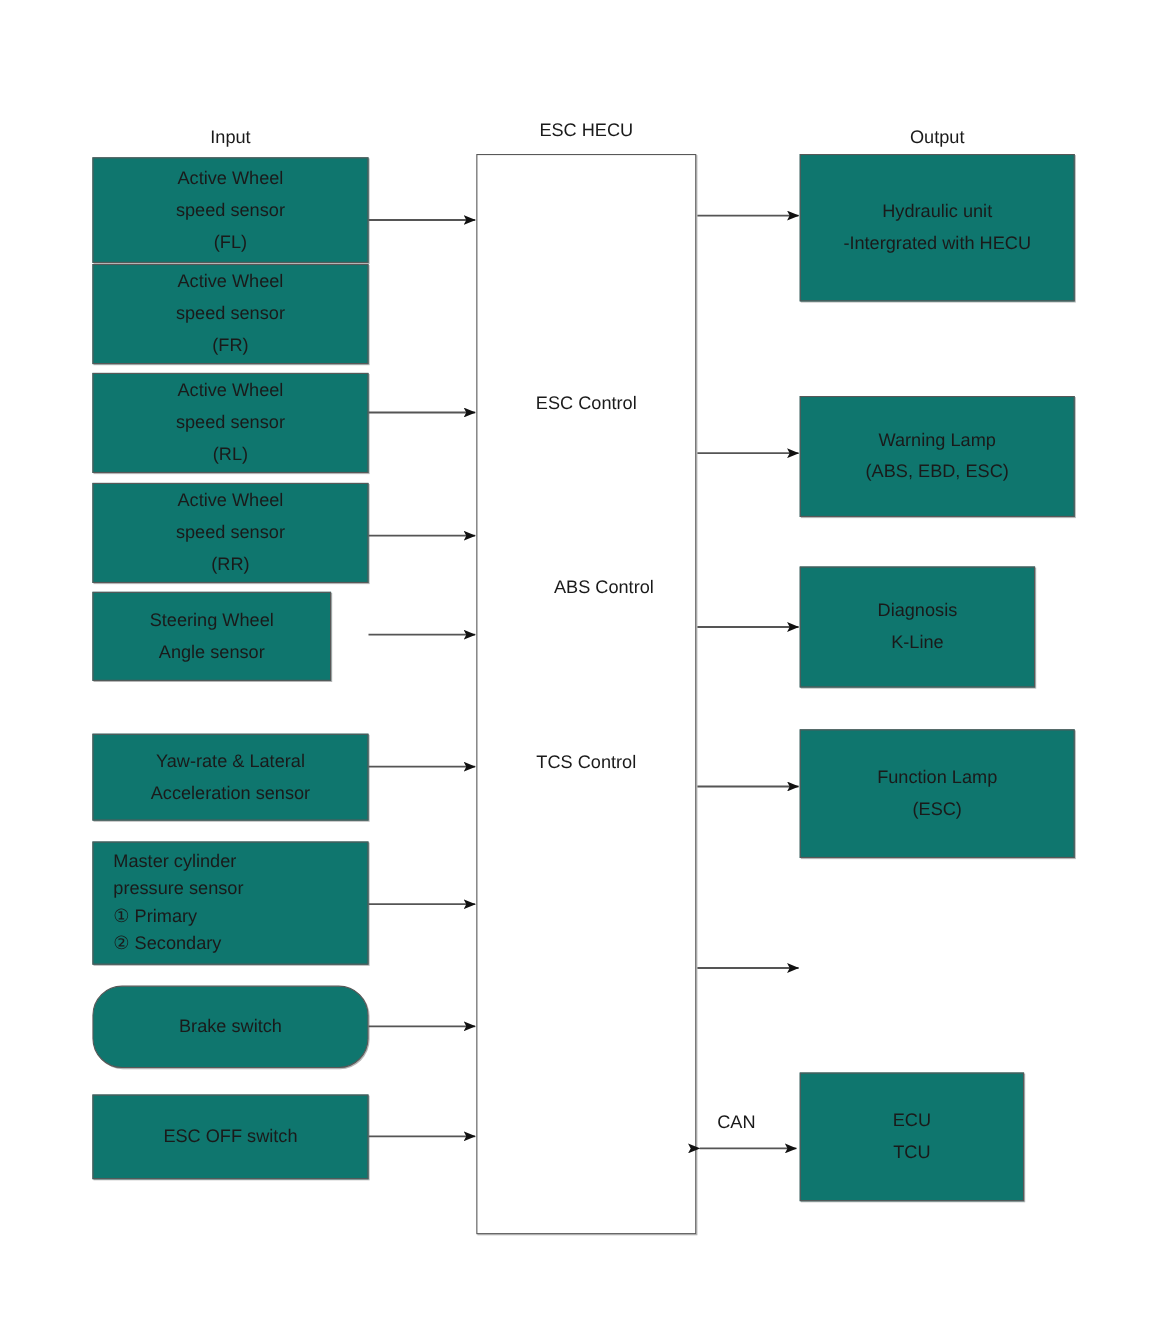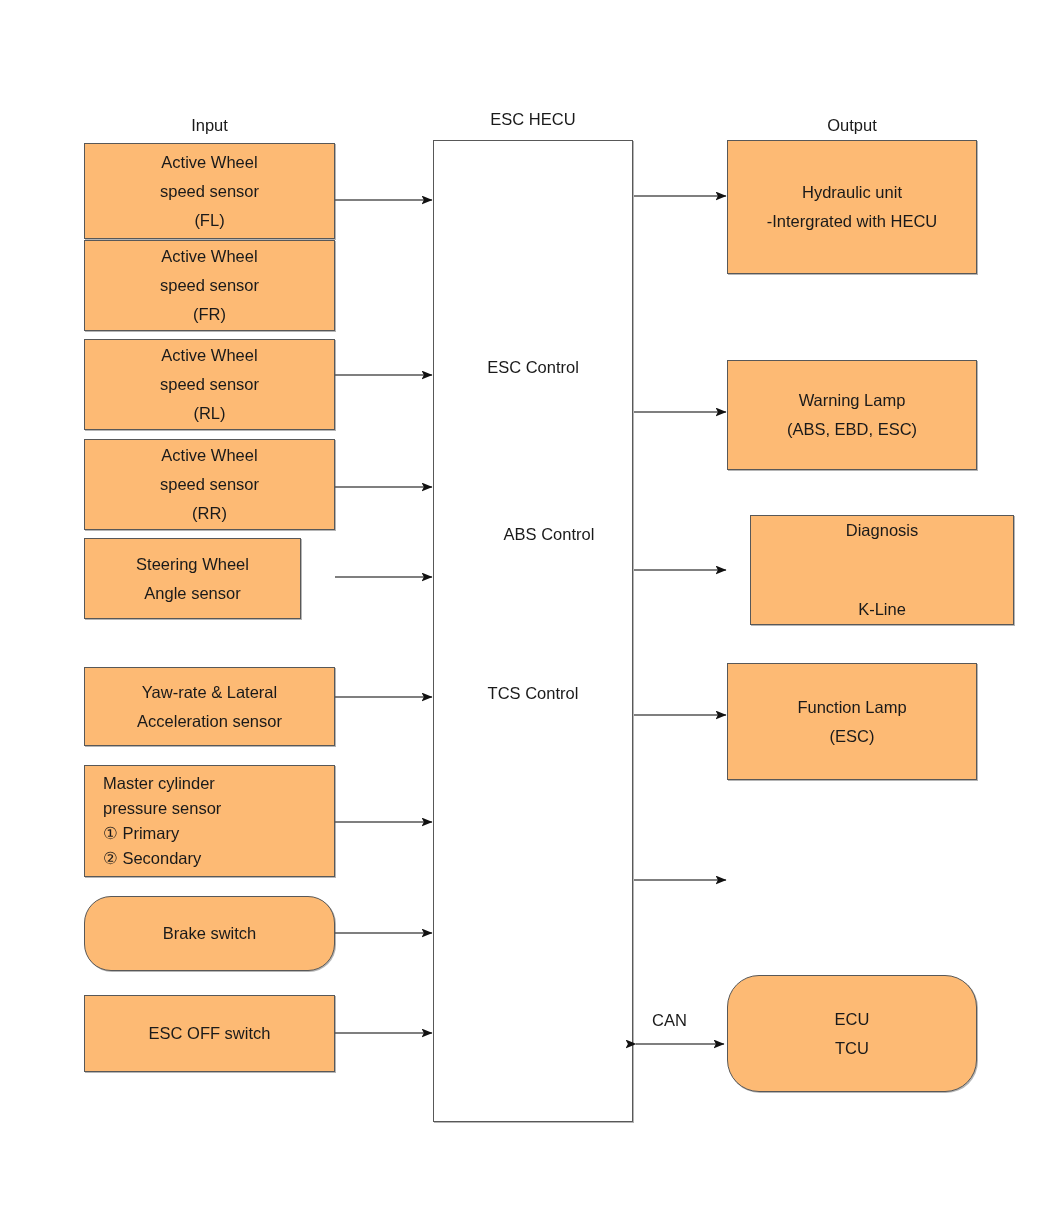"Active Wheel" .node-box { background: #fdba74 -> #0f766e }
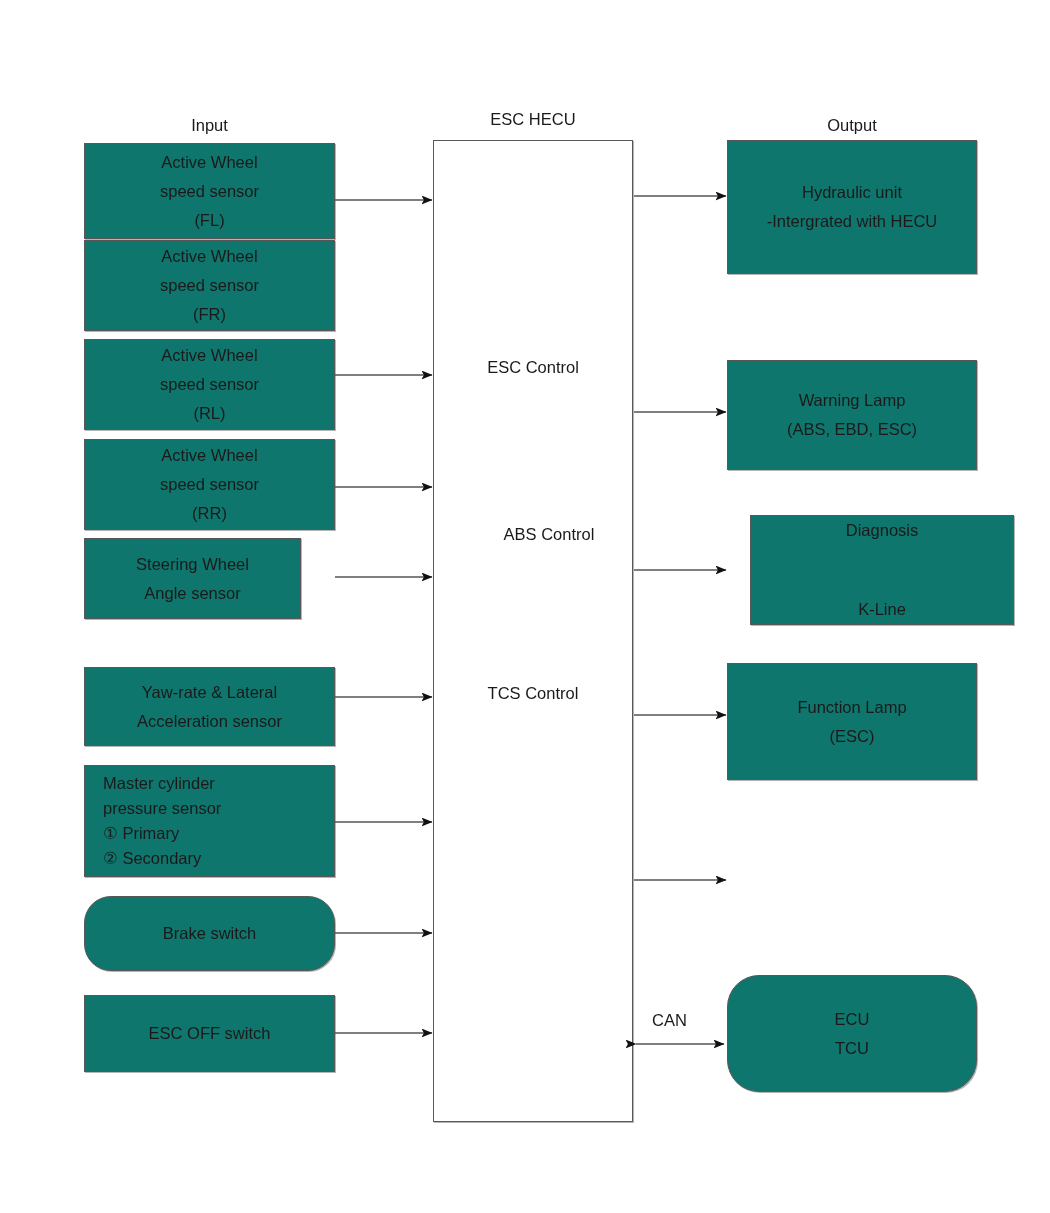"Diagnosis" div.node-box { justify-content: space-between -> none; left: 750px -> 727px; width: 264px -> 214px }
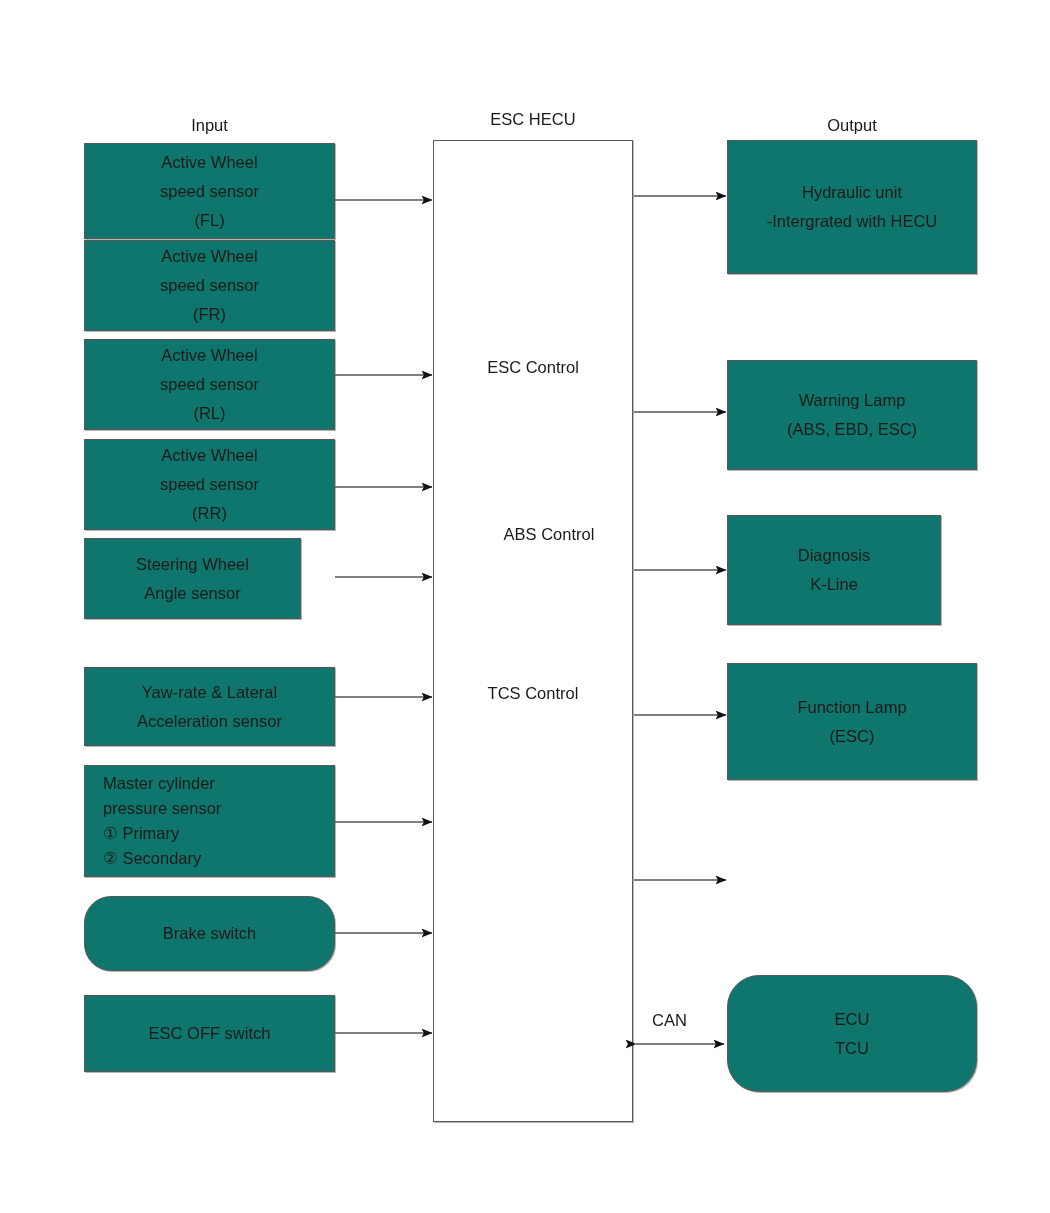"ECU" div.node-box { border-radius: 32px -> none; width: 250px -> 204px }
